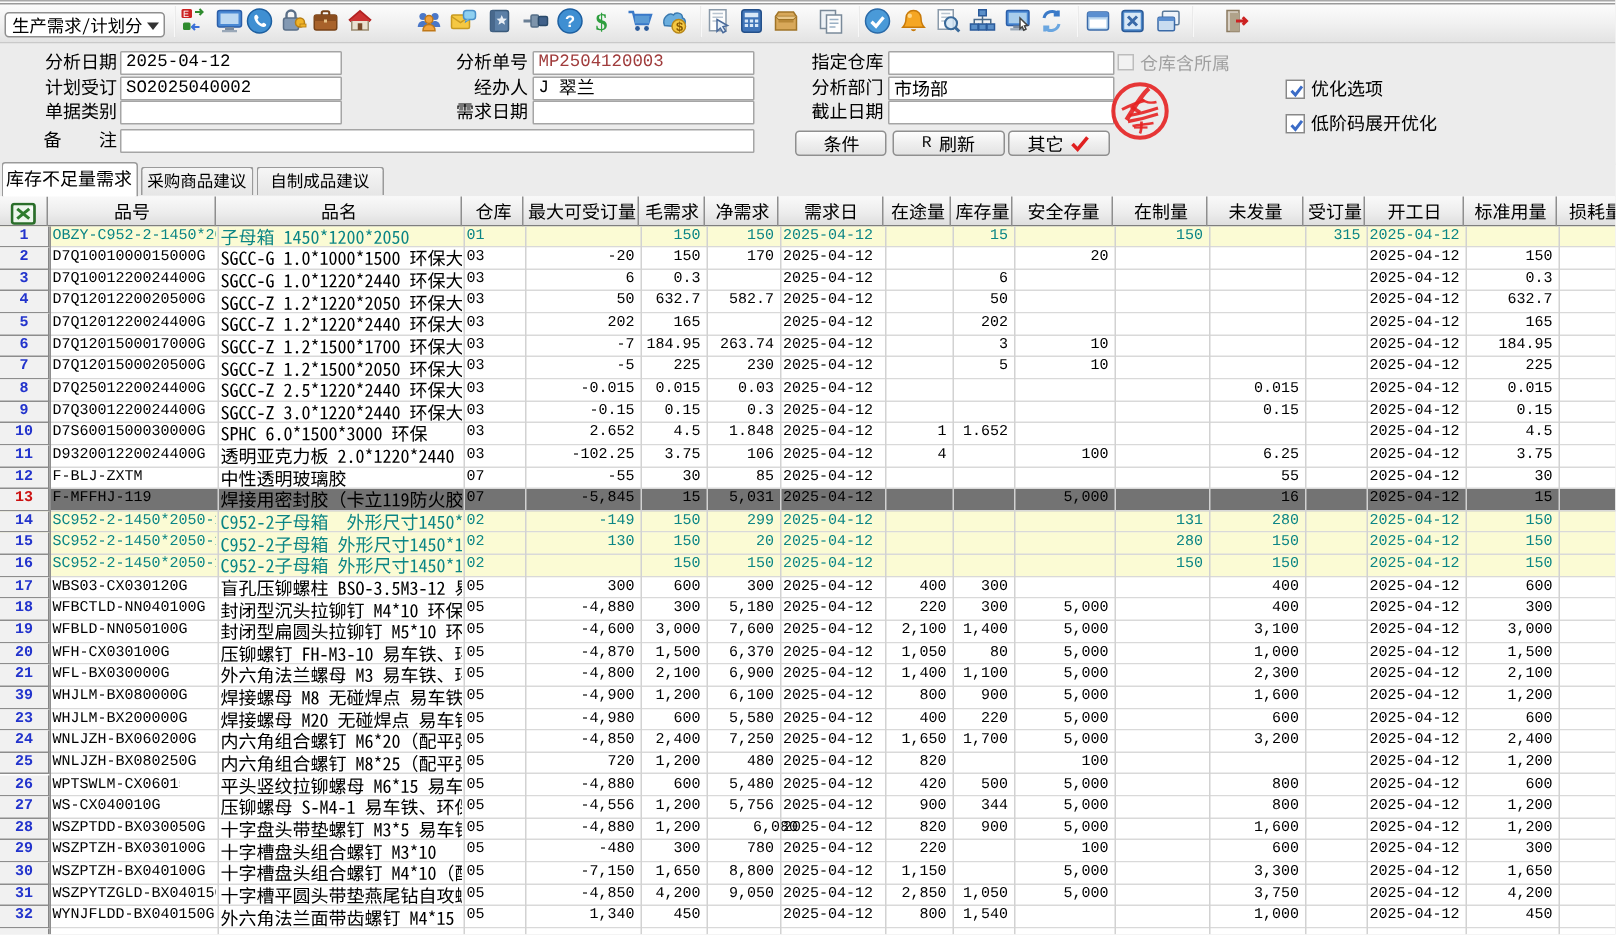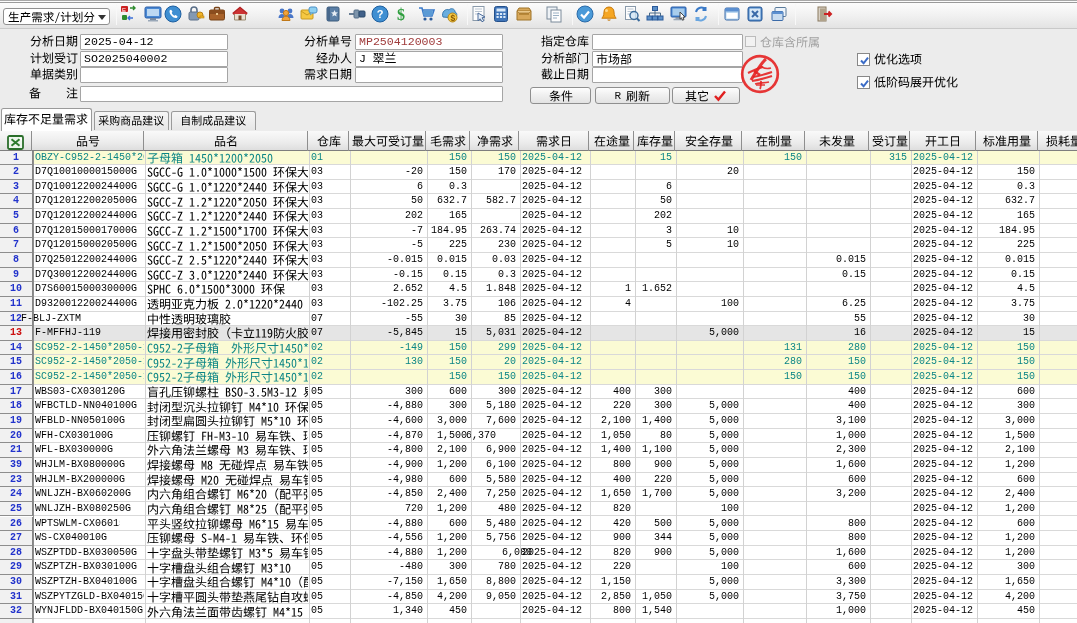"F-BLJ-ZXTM" div.dc { left: 20px -> 34px }
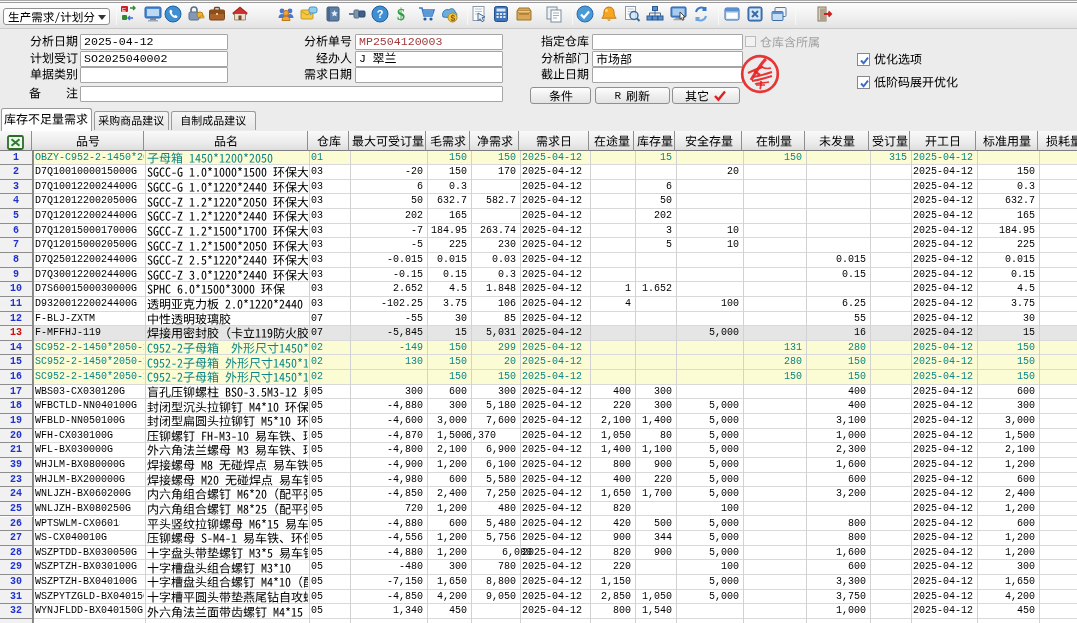"13" .rsel { background: #e5e5e5 -> #737373 }
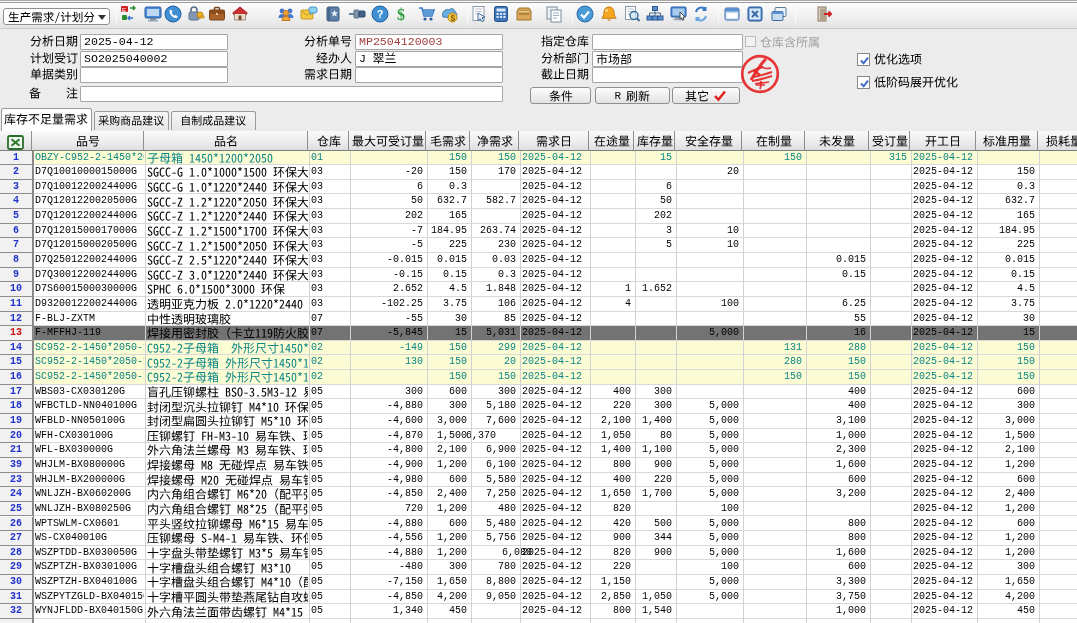"6,370" div.dc { left: 452px -> 472px }
